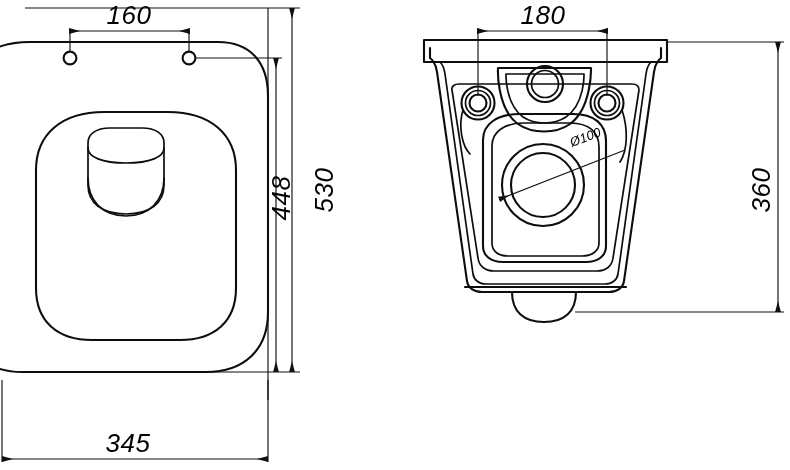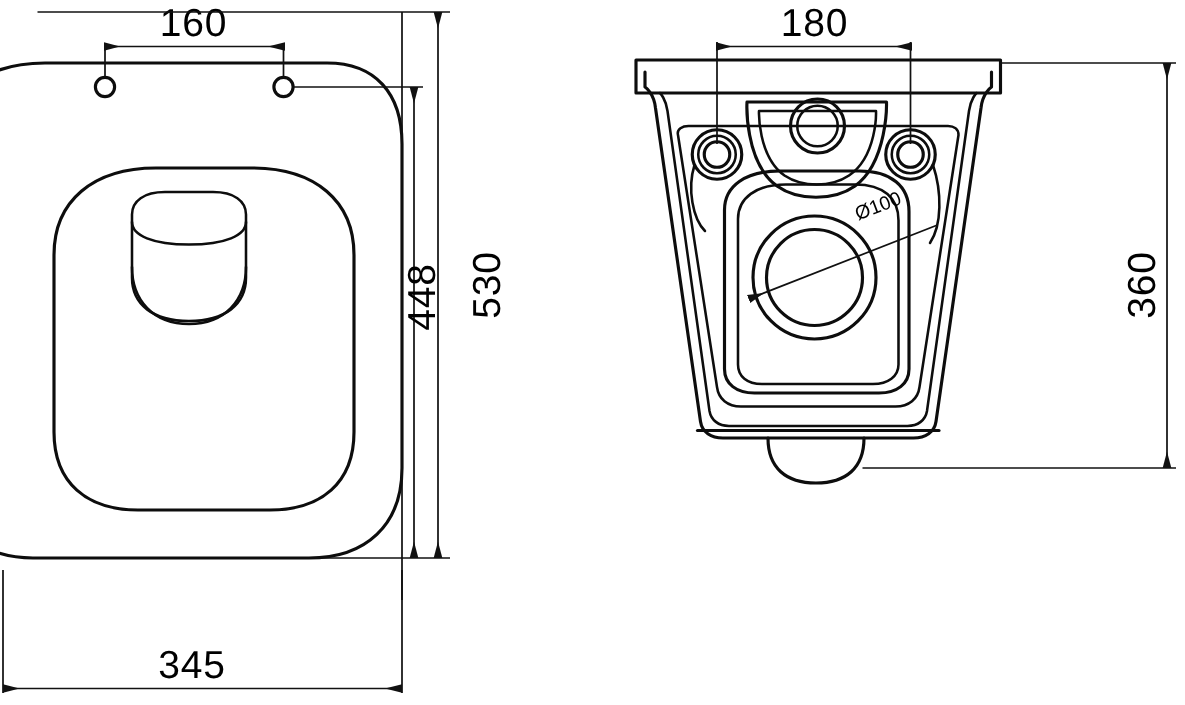"160" #drawing-root { font-style: none -> italic }
